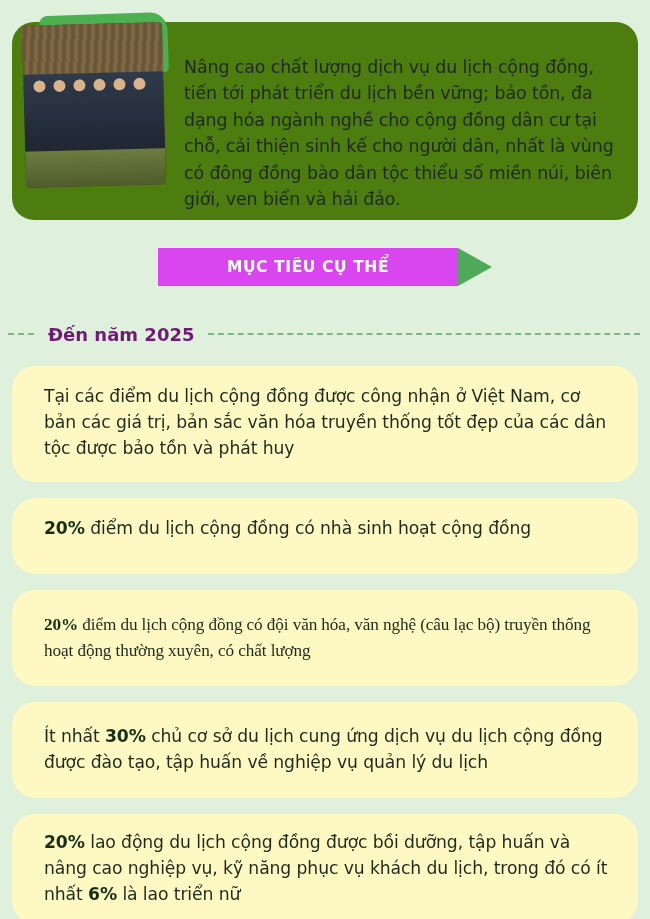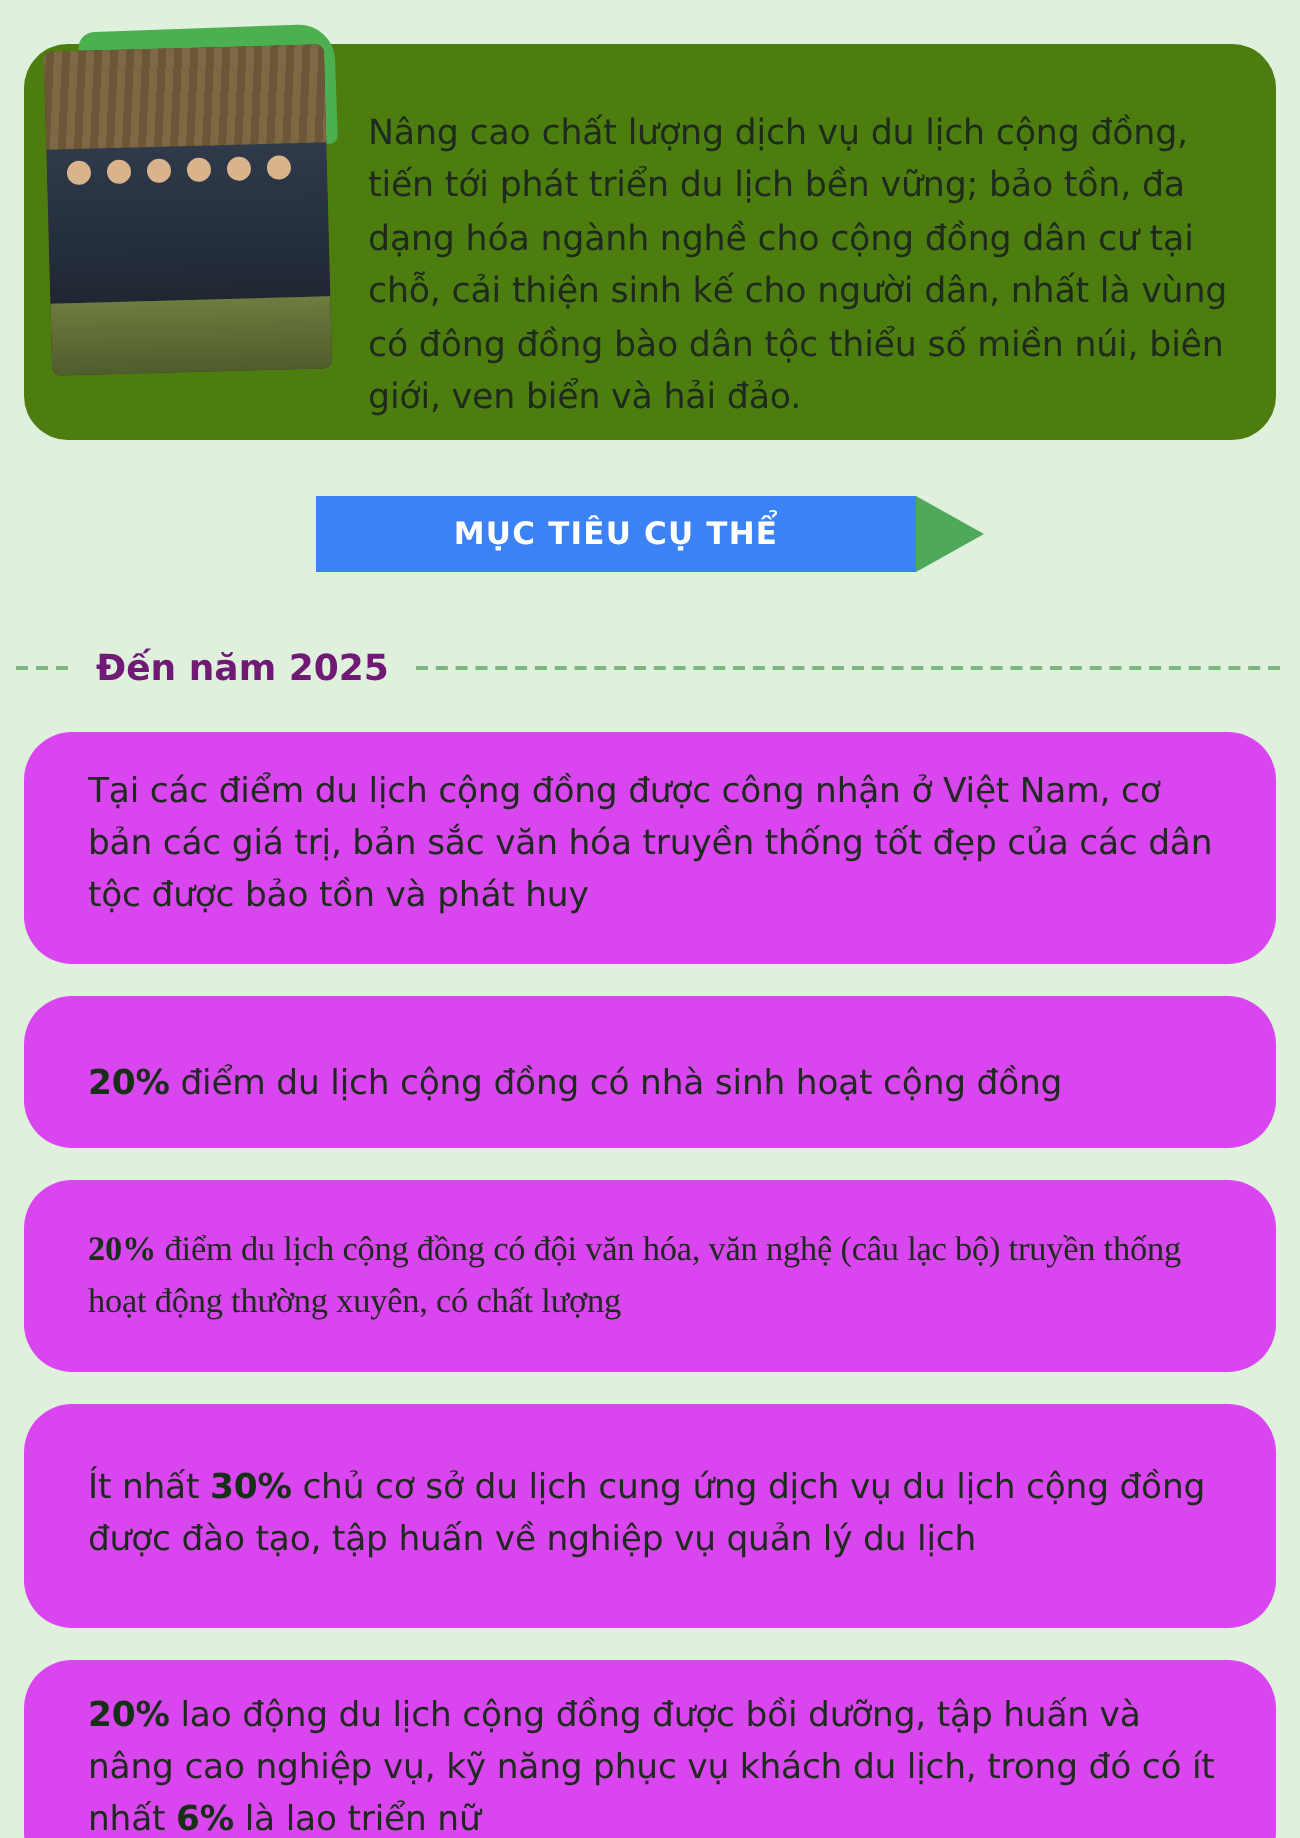"MỤC TIÊU CỤ THỂ" .banner { background: #3b82f6 -> #d946ef }
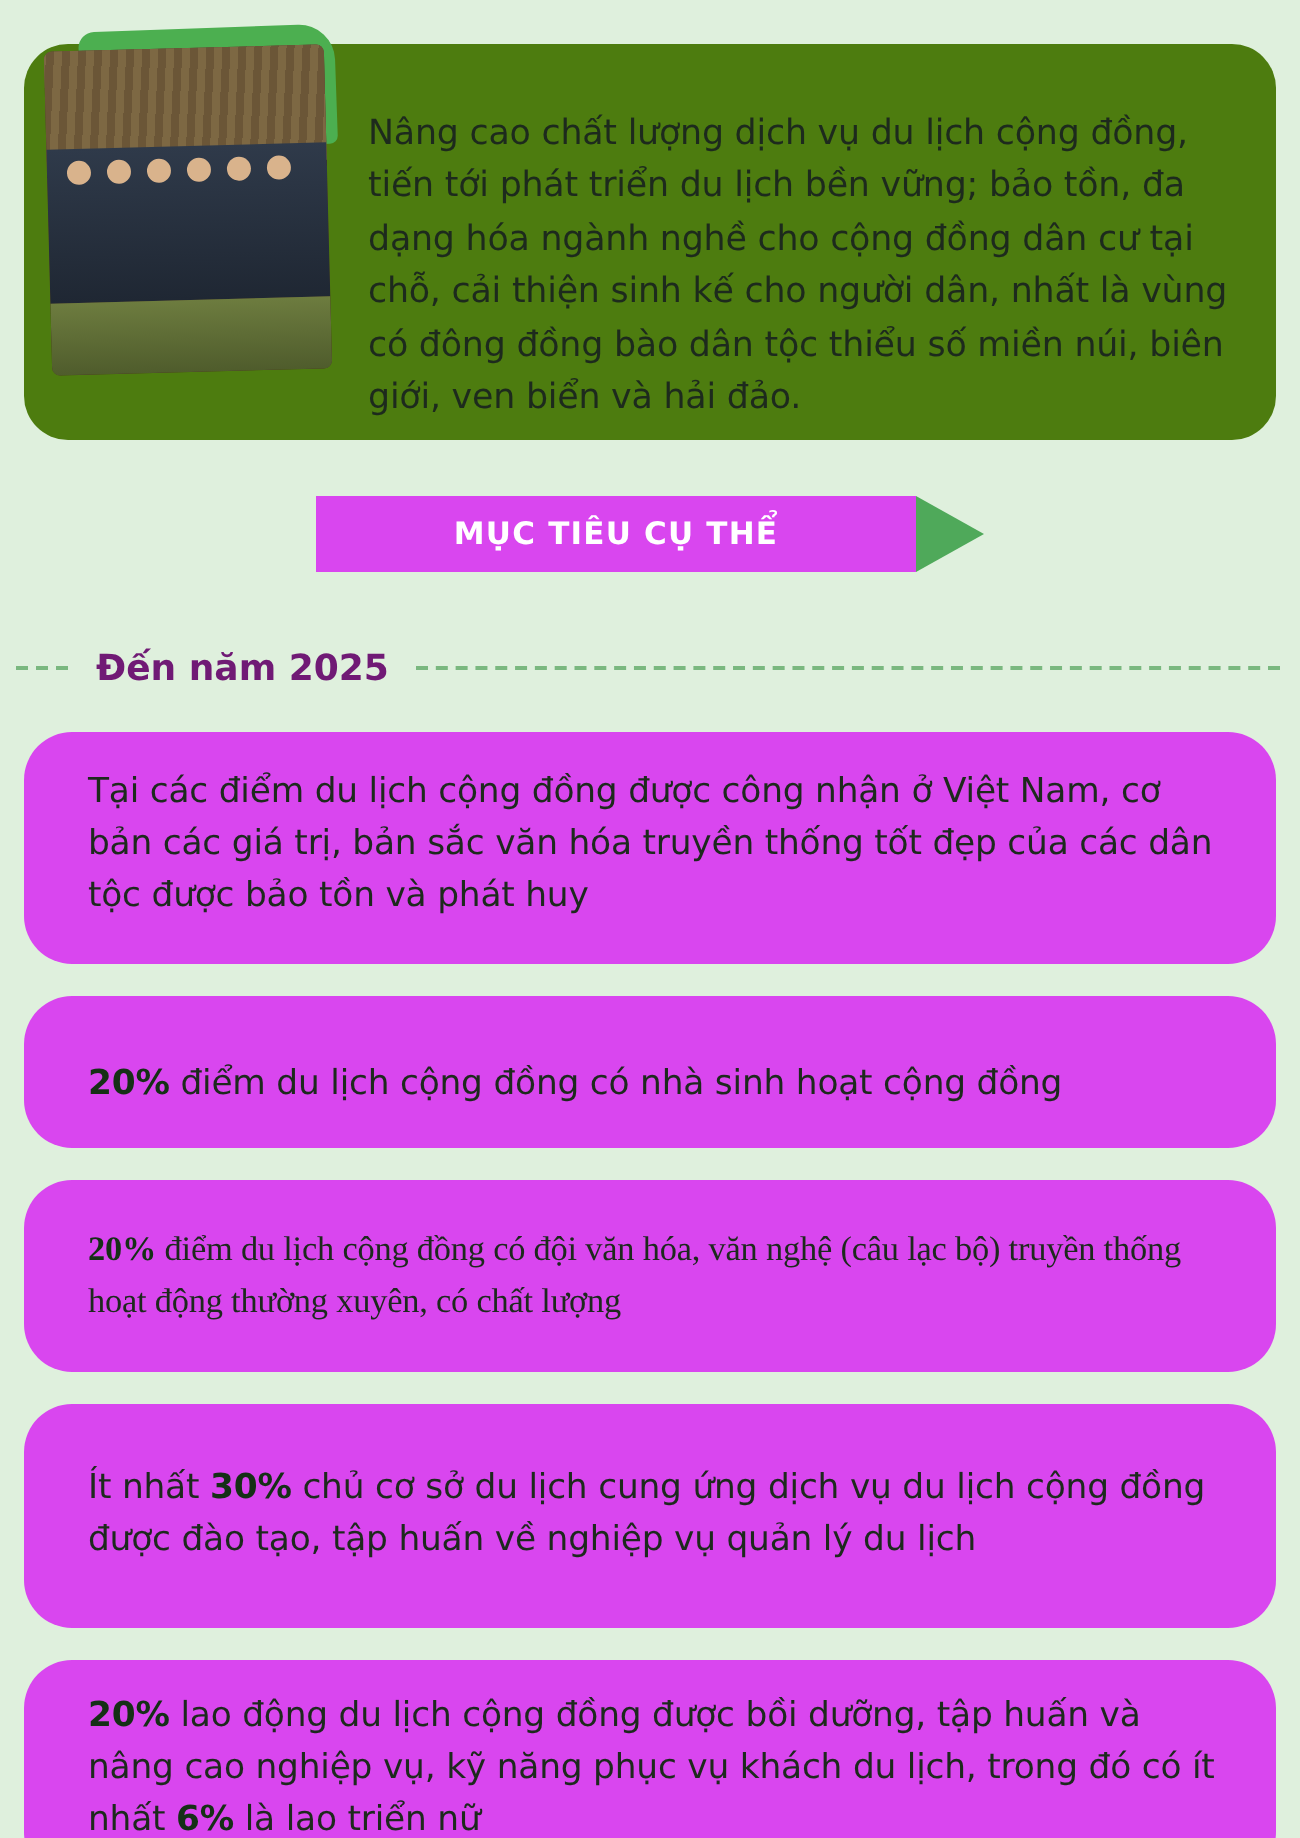"Tại các điểm du lịch" .card { background: #d946ef -> #fef9c3 }
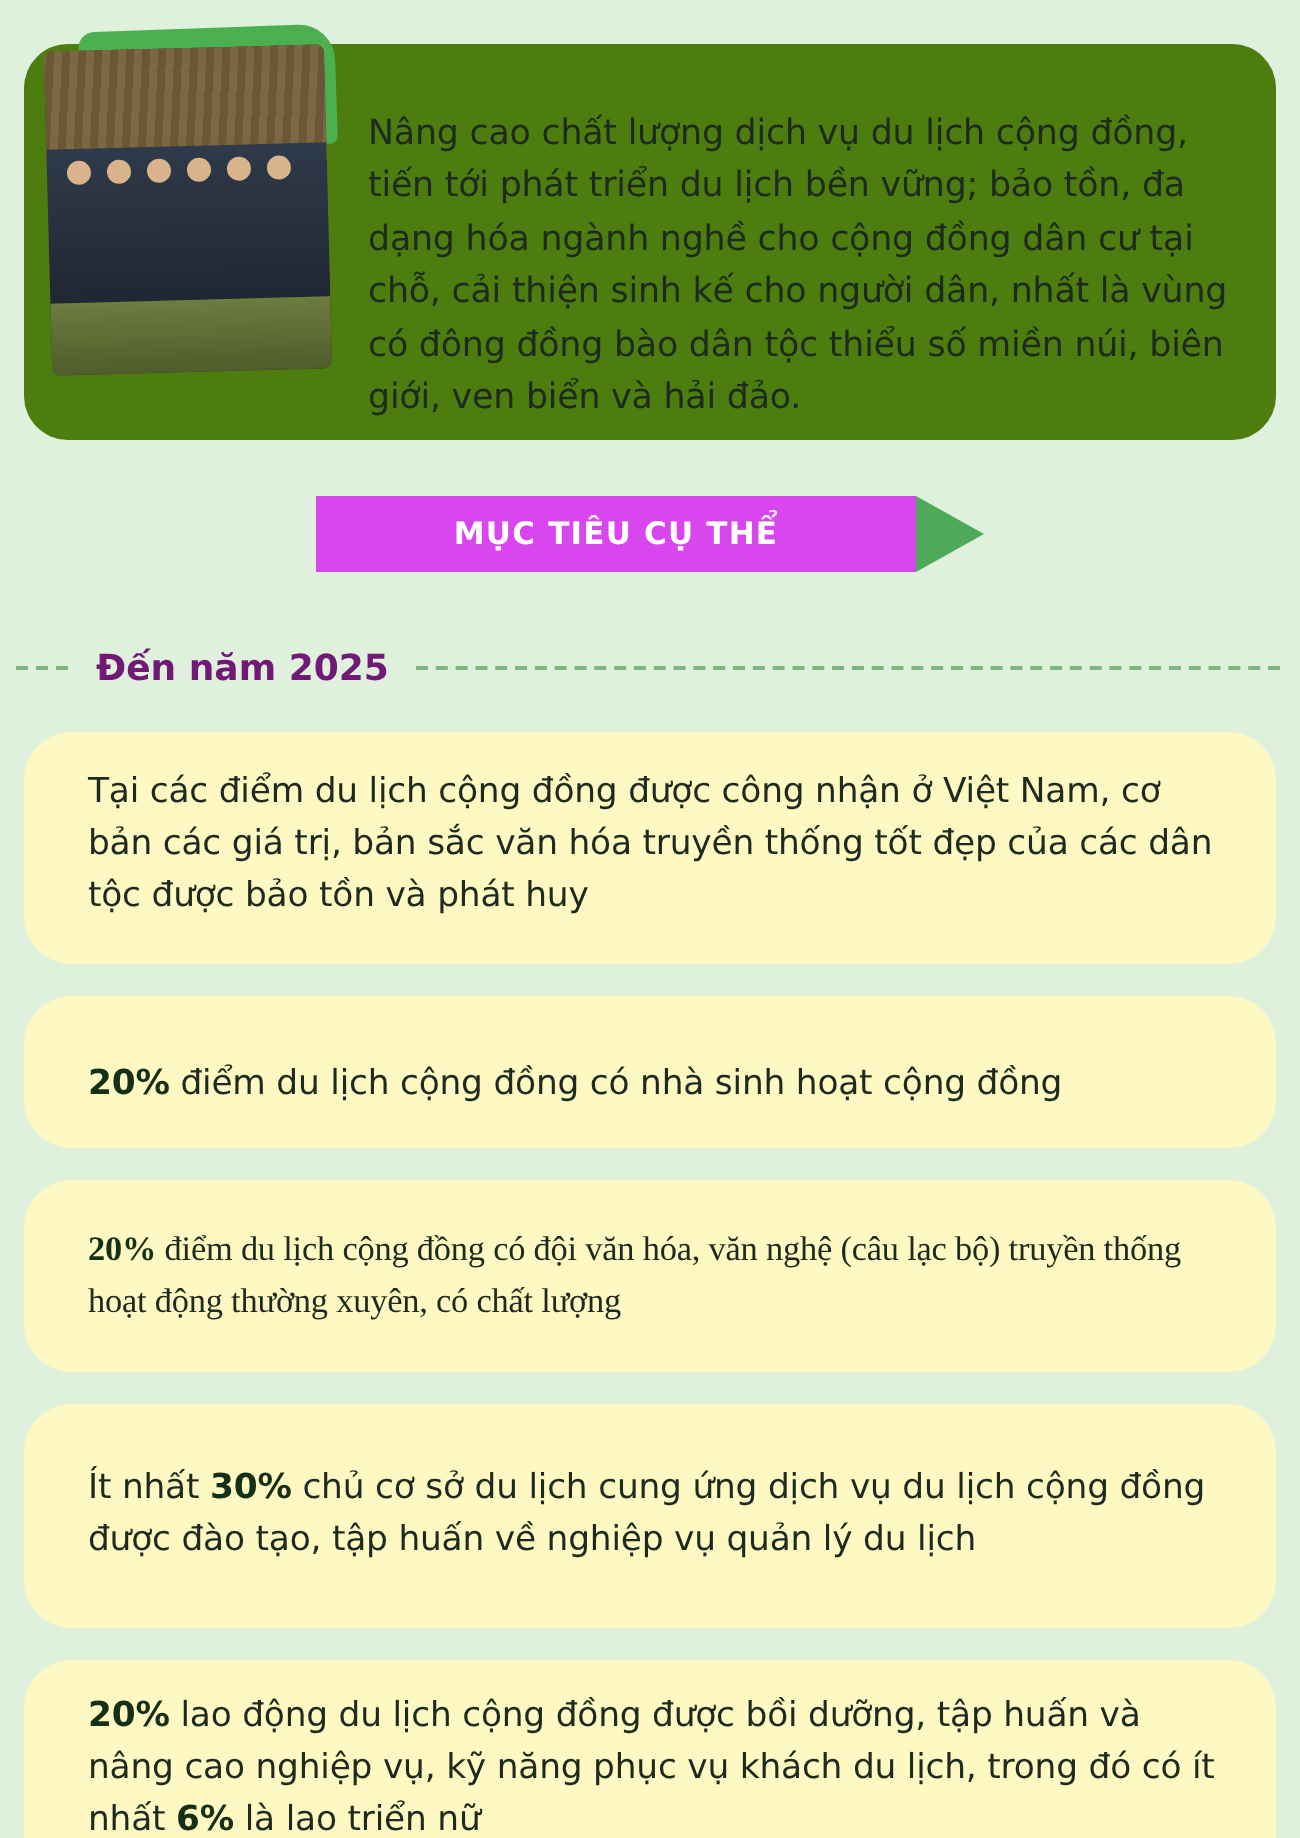"20% điểm du lịch cộng đồng có nhà" .card.c2 { align-items: flex-end -> flex-start }
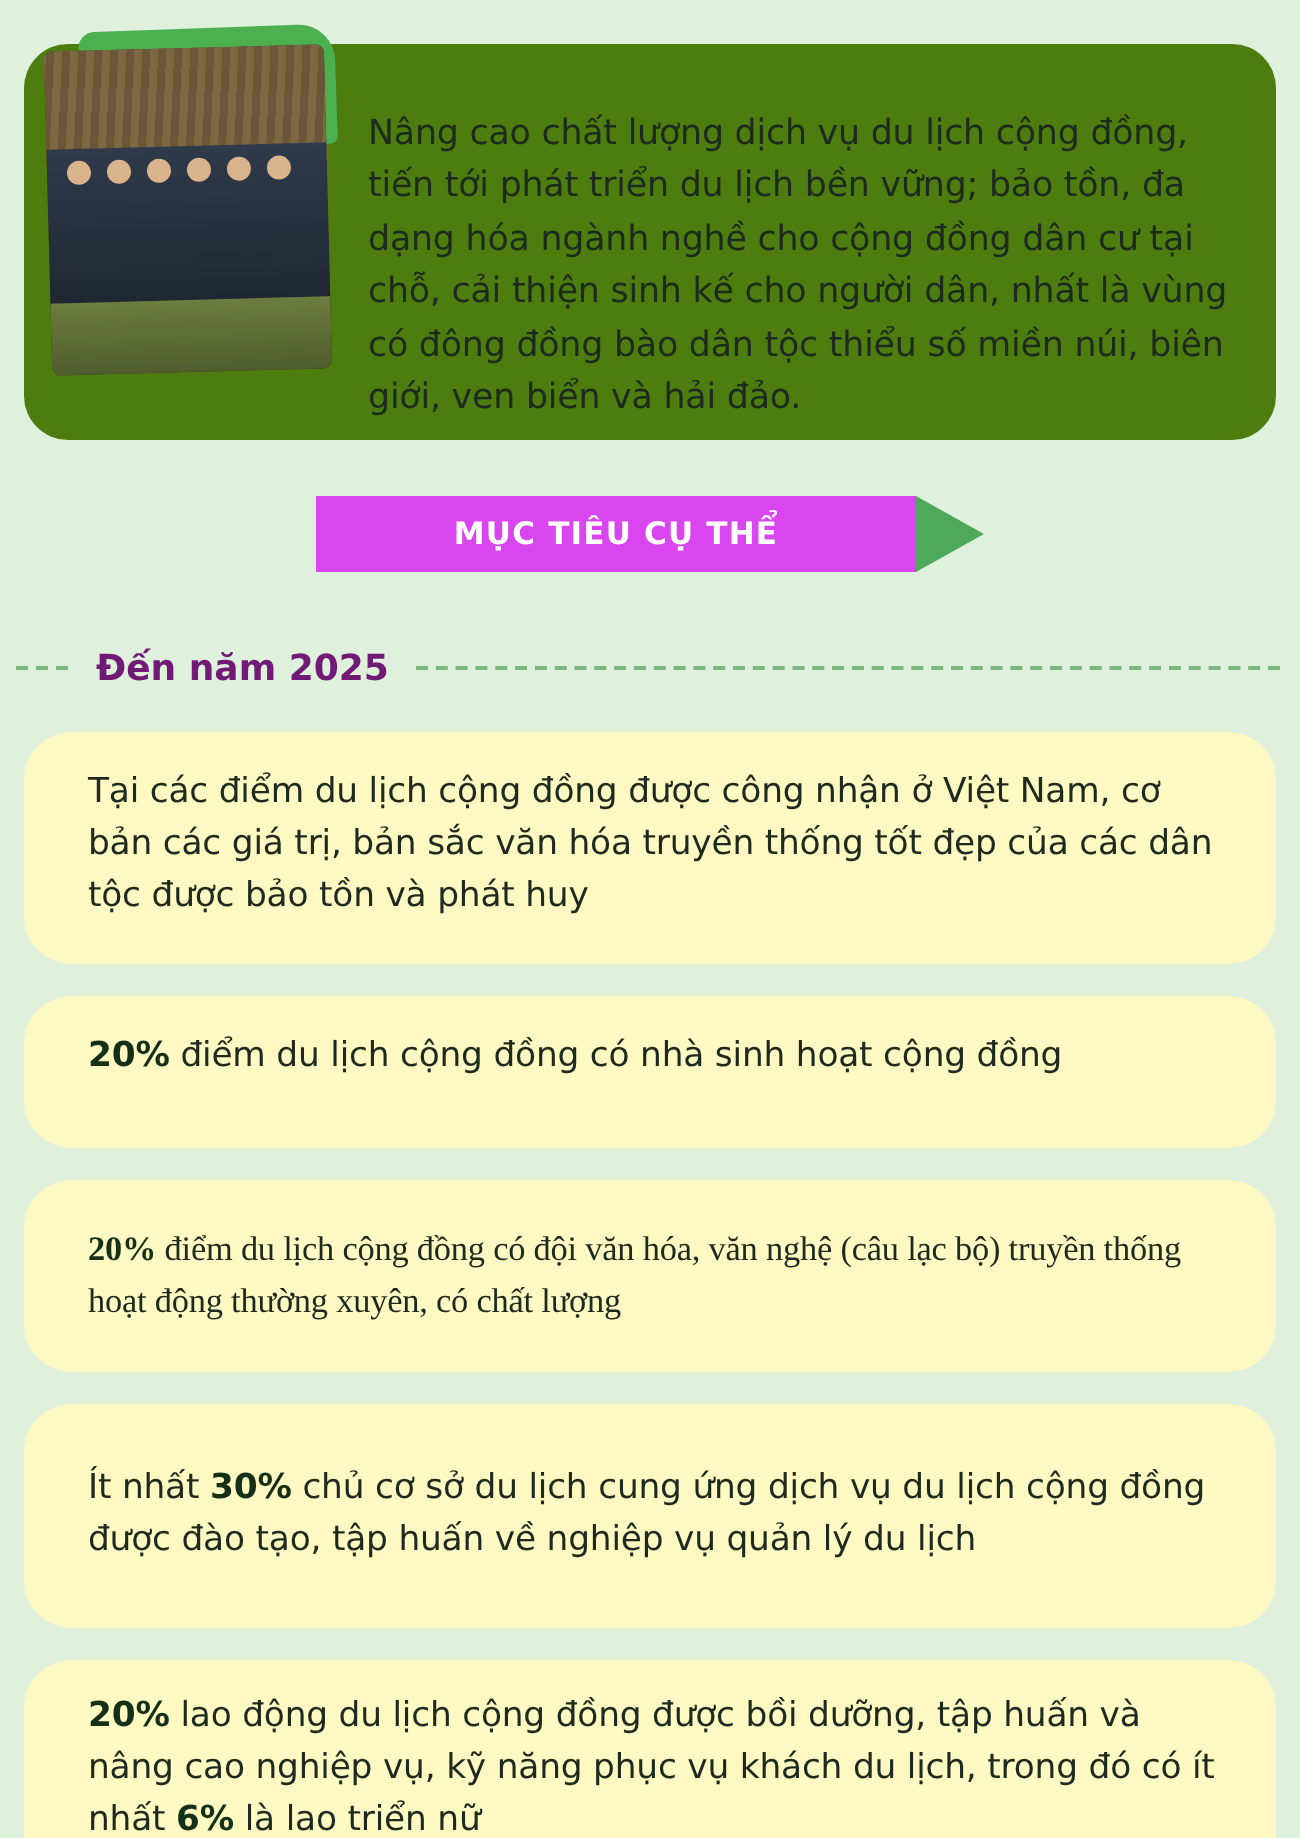"Ít nhất 30% chủ cơ" .card.c4 { height: 112px -> 96px }
